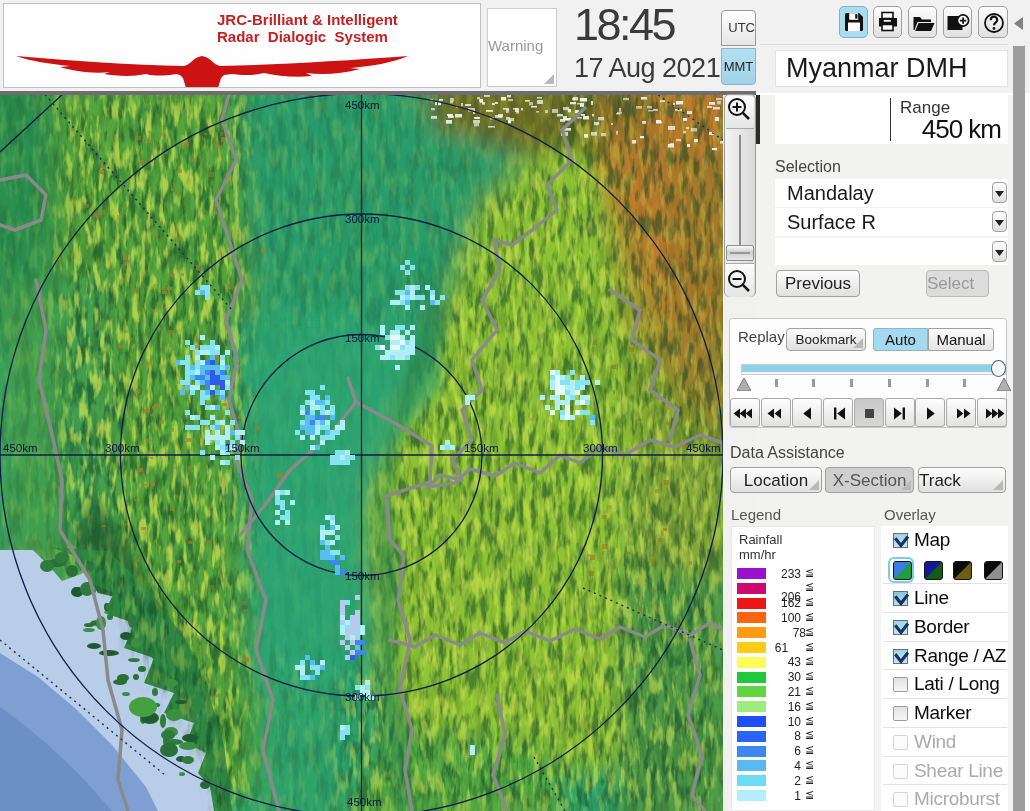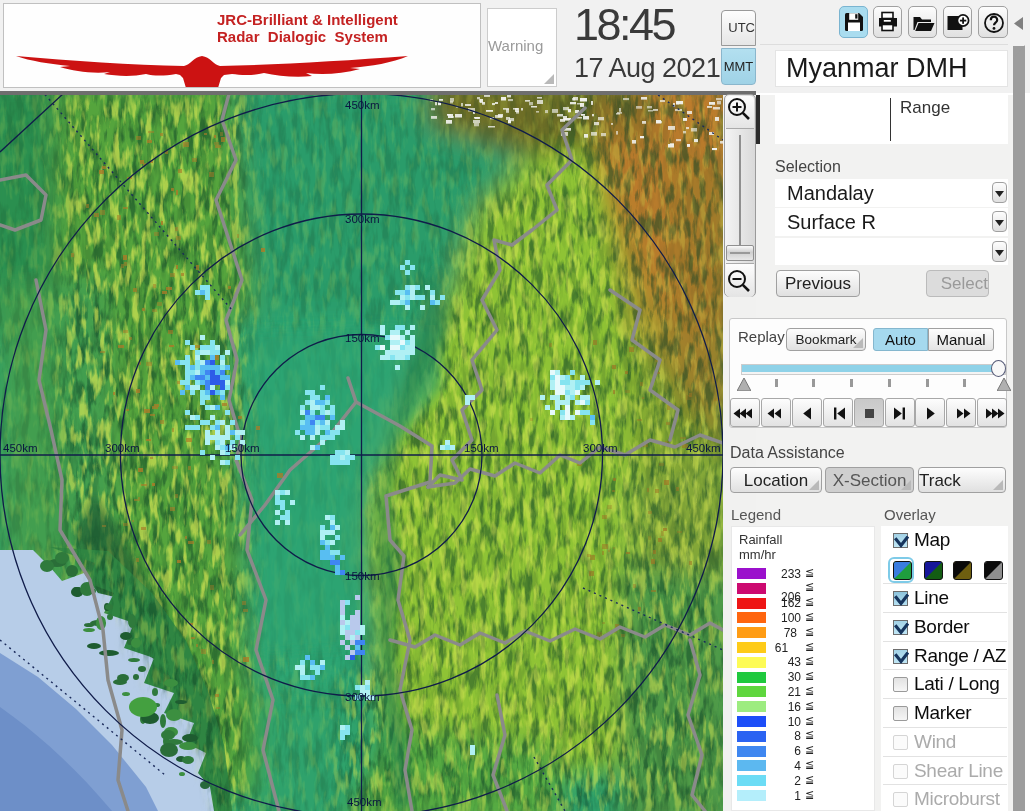"450 km" div.abs { html: none -> <div>450 km</div> }
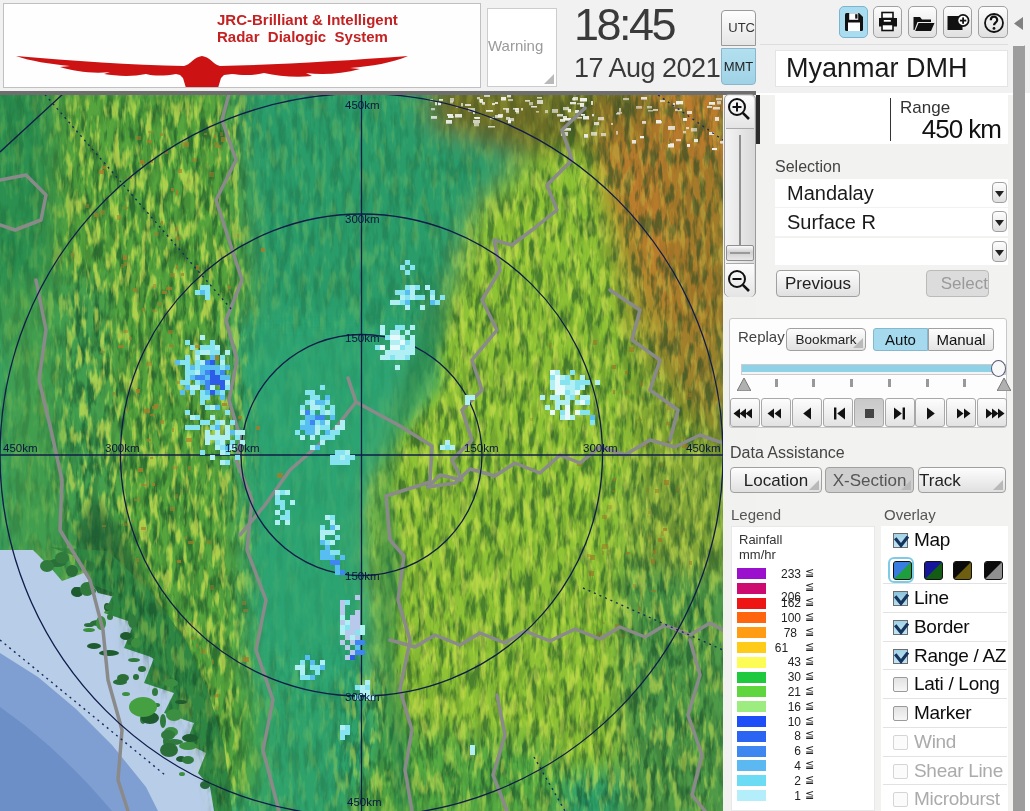"Select" div.abs { text-align: right -> left }
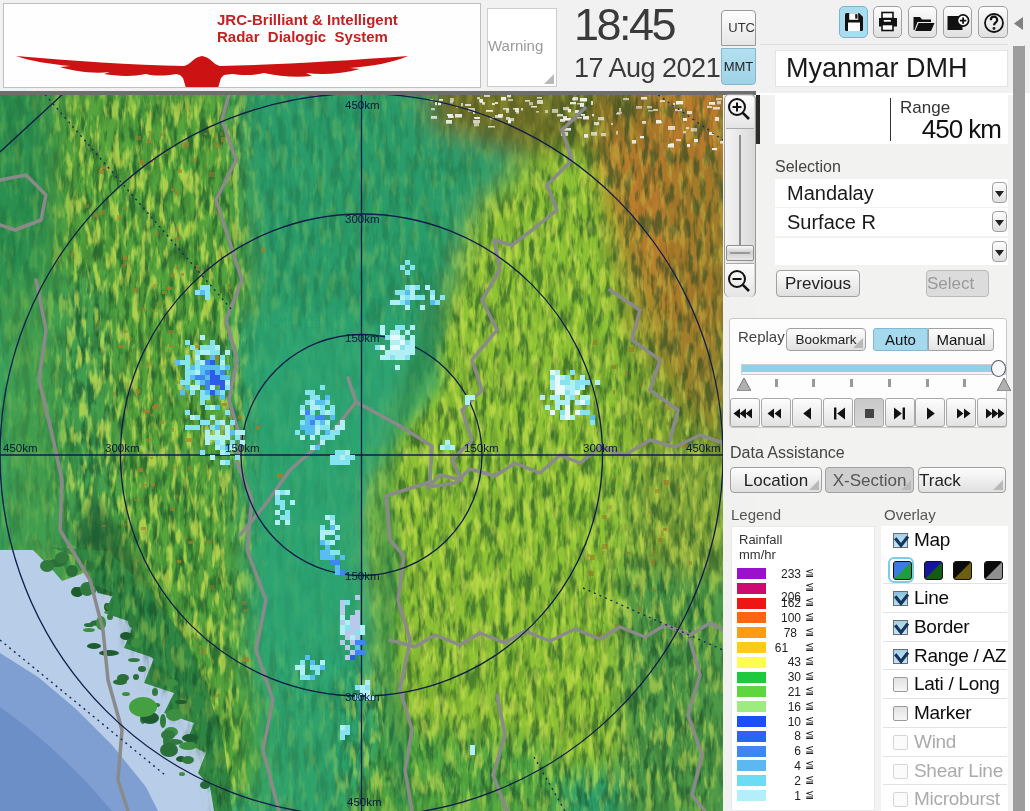"78" div { left: 26px -> 35px }
